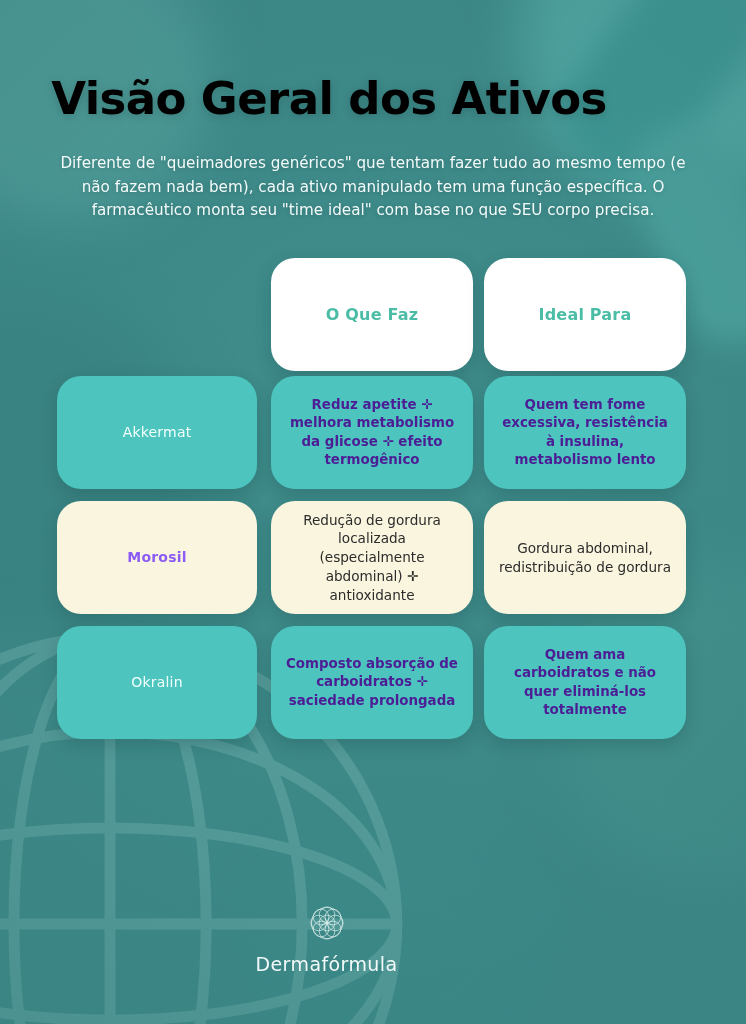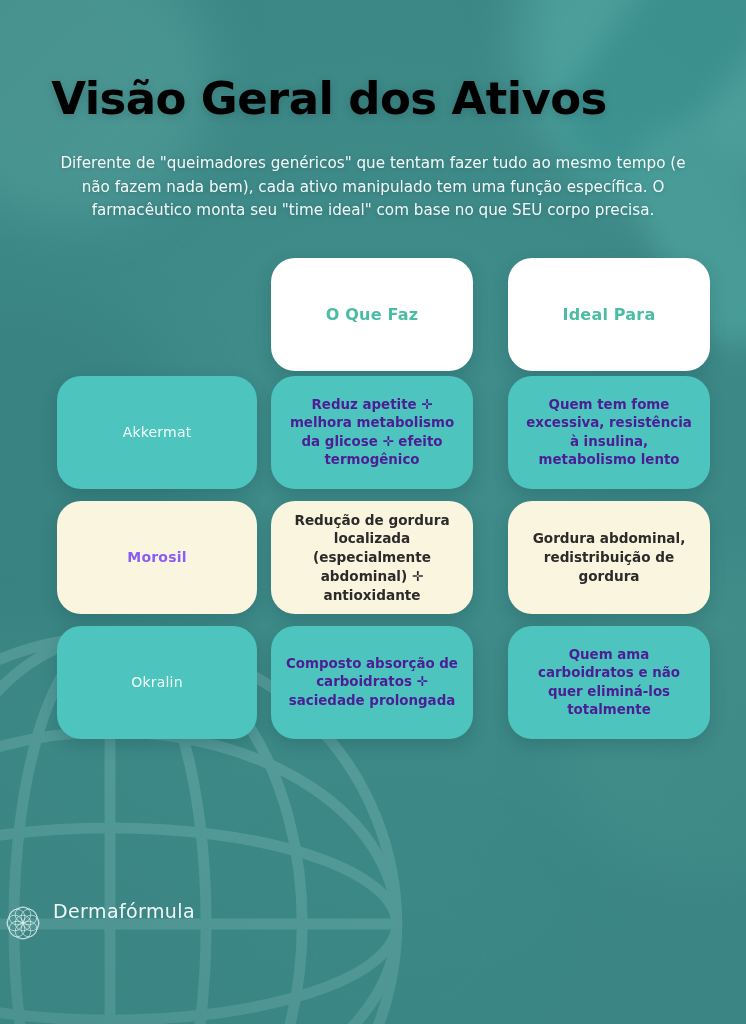"Ideal Para" .col-ideal { left: 508px -> 484px }
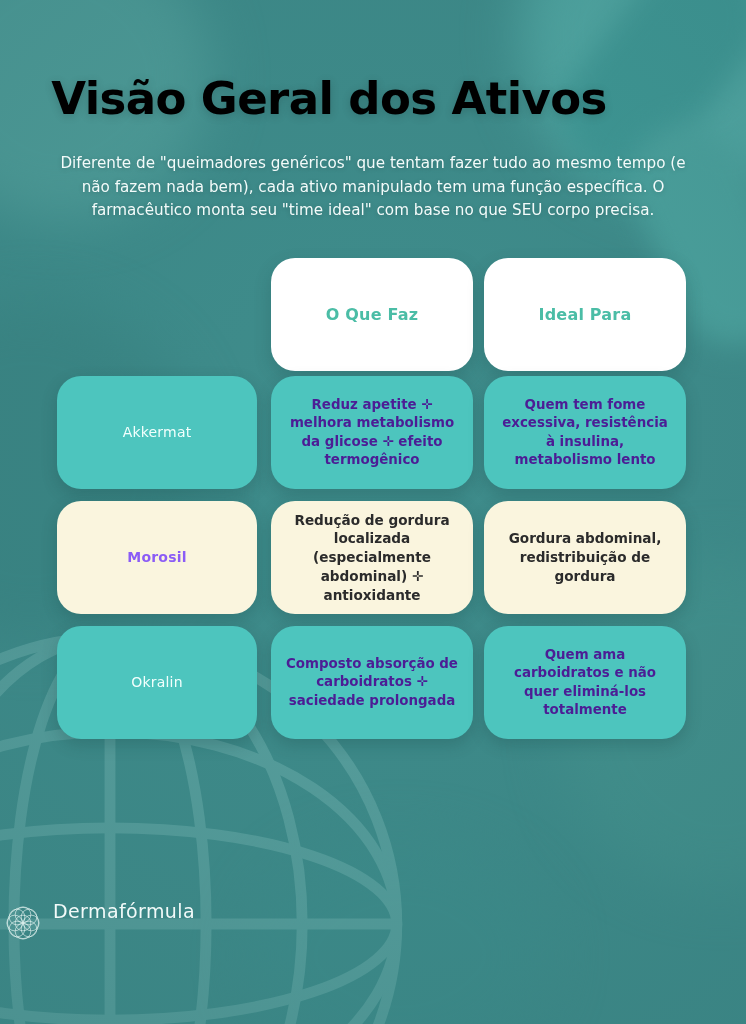"Redução de gordura localizada" .theme-cream .cell-text { font-weight: 700 -> 400 }
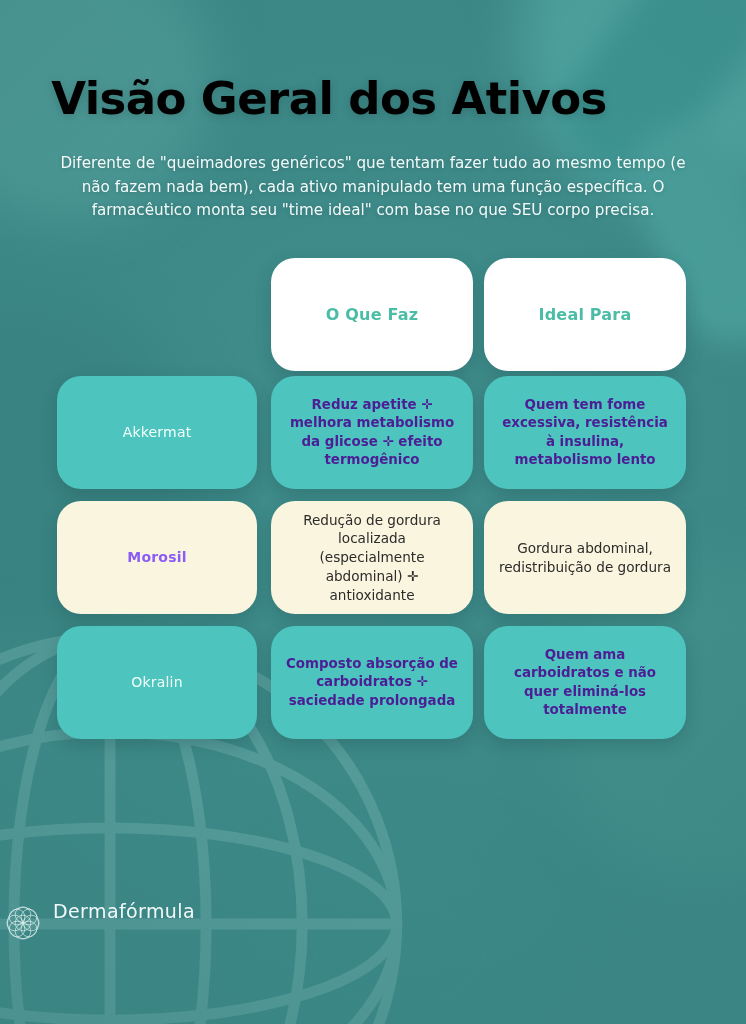"Dermafórmula" .footer { align-items: flex-start -> center; flex-direction: row -> column }
